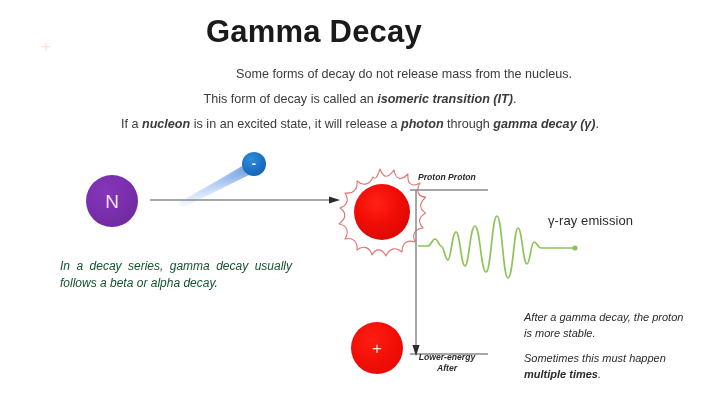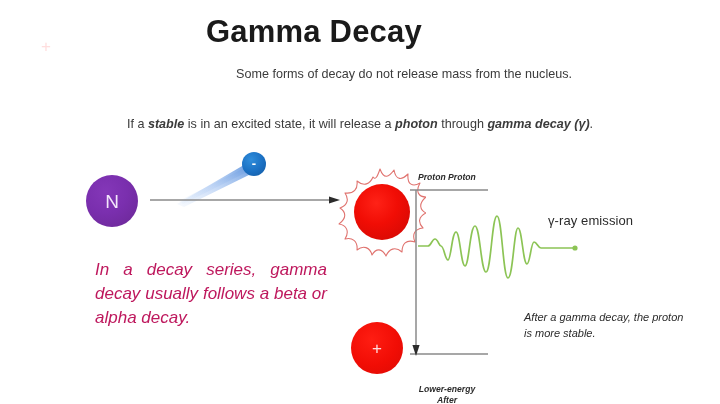"This form of decay is" div.intro-line { html: none -> <div> <span>This form of decay is called an </span><span>isomeric transition (IT)</span><span>.</span> </div> }
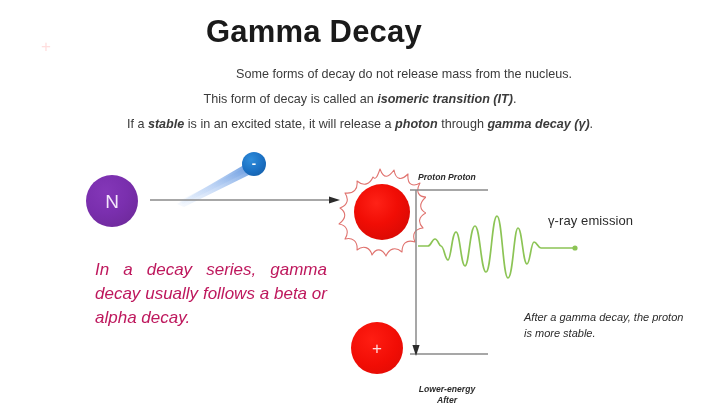"stable" span.em { text: stable -> nucleon }
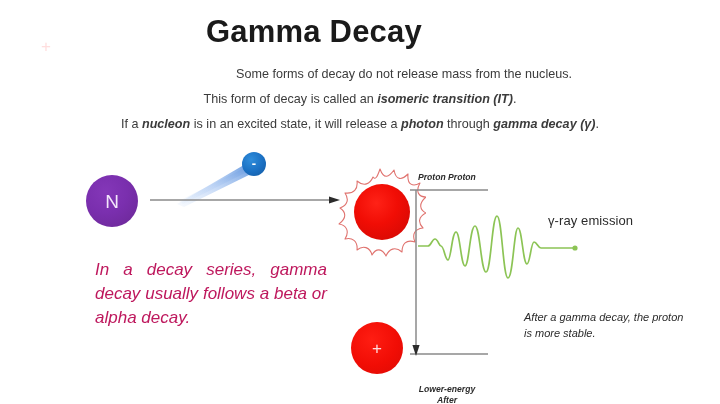"In a decay series, gamma" .body-para { color: #be185d -> #14532d; font-size: 17px -> 12px; margin-left: 35px -> none }
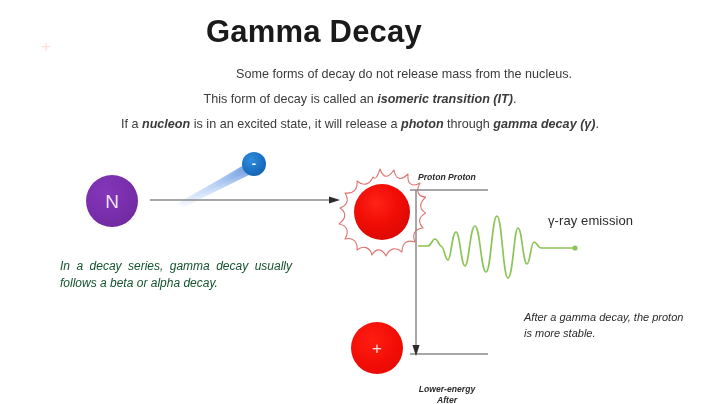"Lower-energy" #label-lower { margin-top: 32px -> none }
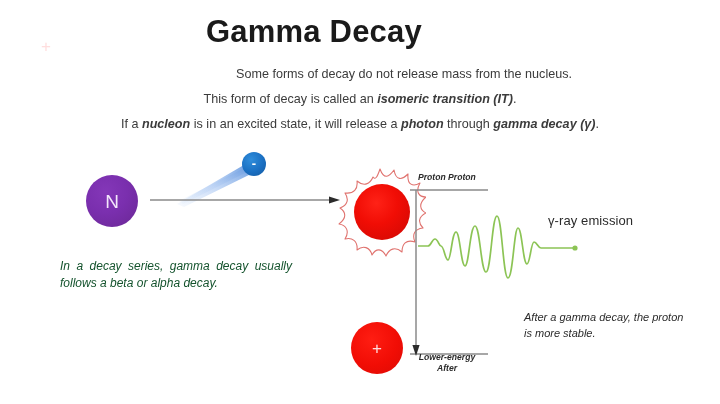"Sometimes this must happen multiple" div.note { html: none -> <div> <span>Sometimes this must happen </span><span>multiple times</span><span>.</span> </div> }
